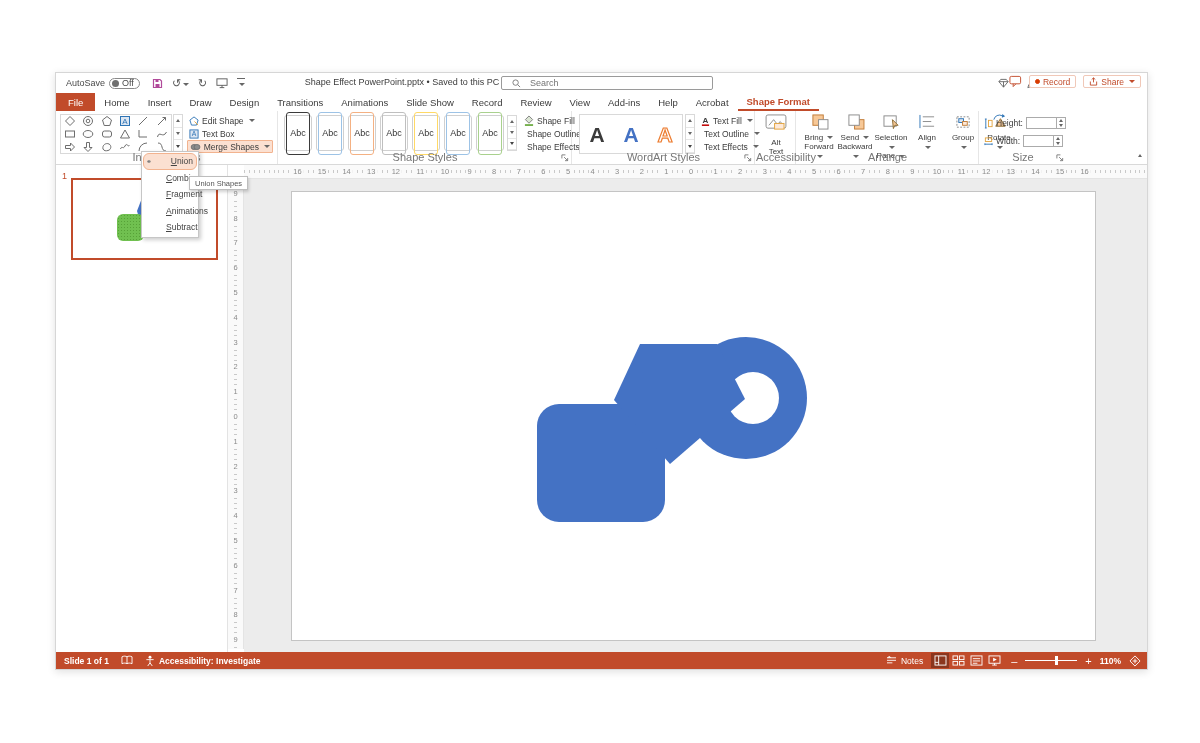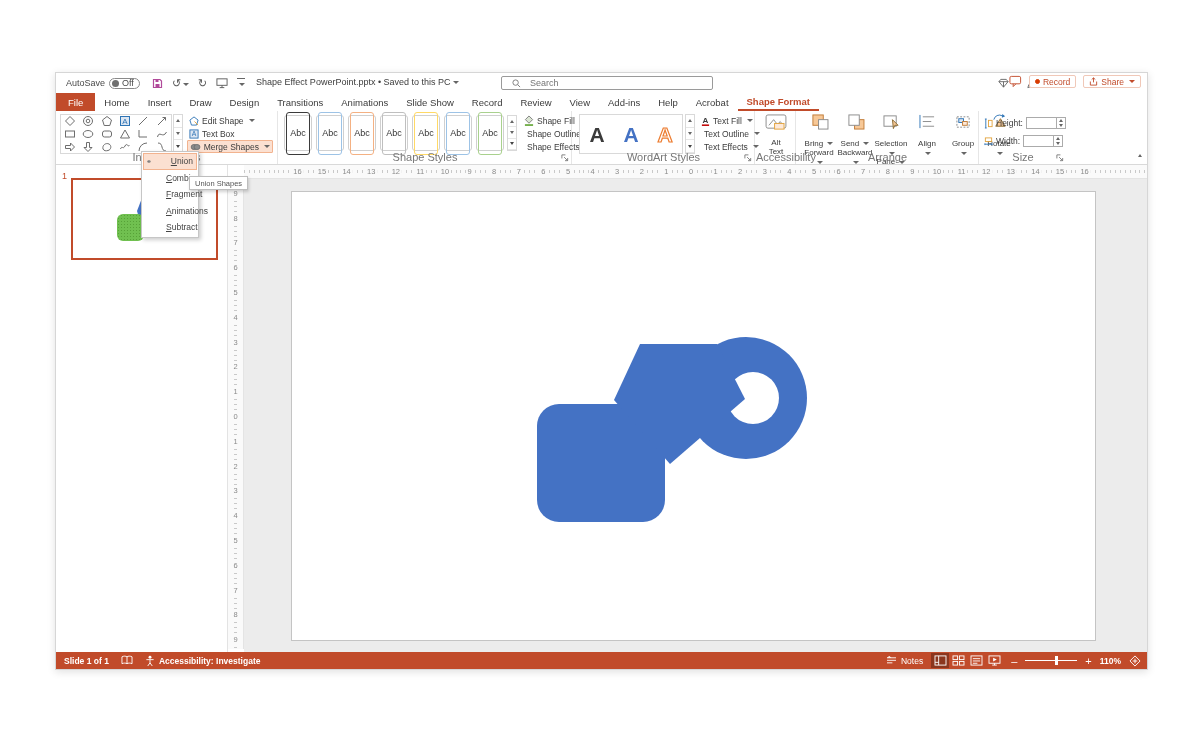"Shape Effect PowerPoint.pptx • Saved" .doc-title { text-align: left -> center }
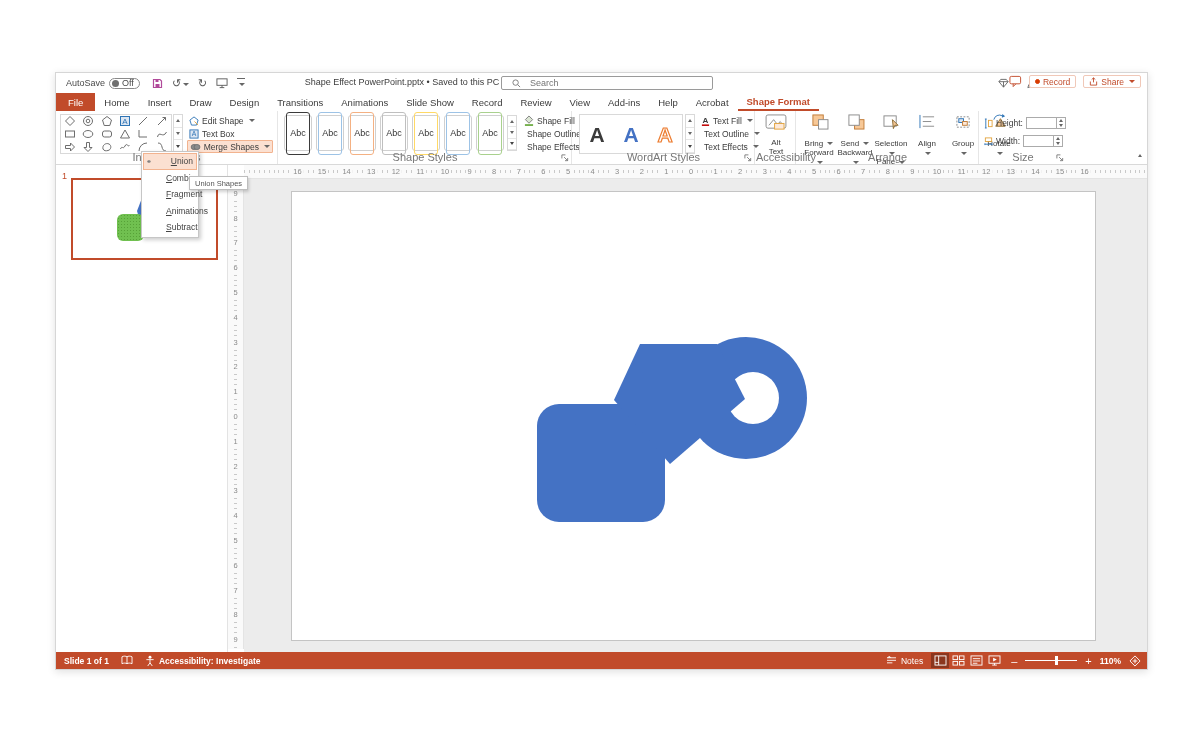"Bring" .abtn .cap { margin-top: 7px -> 1px }
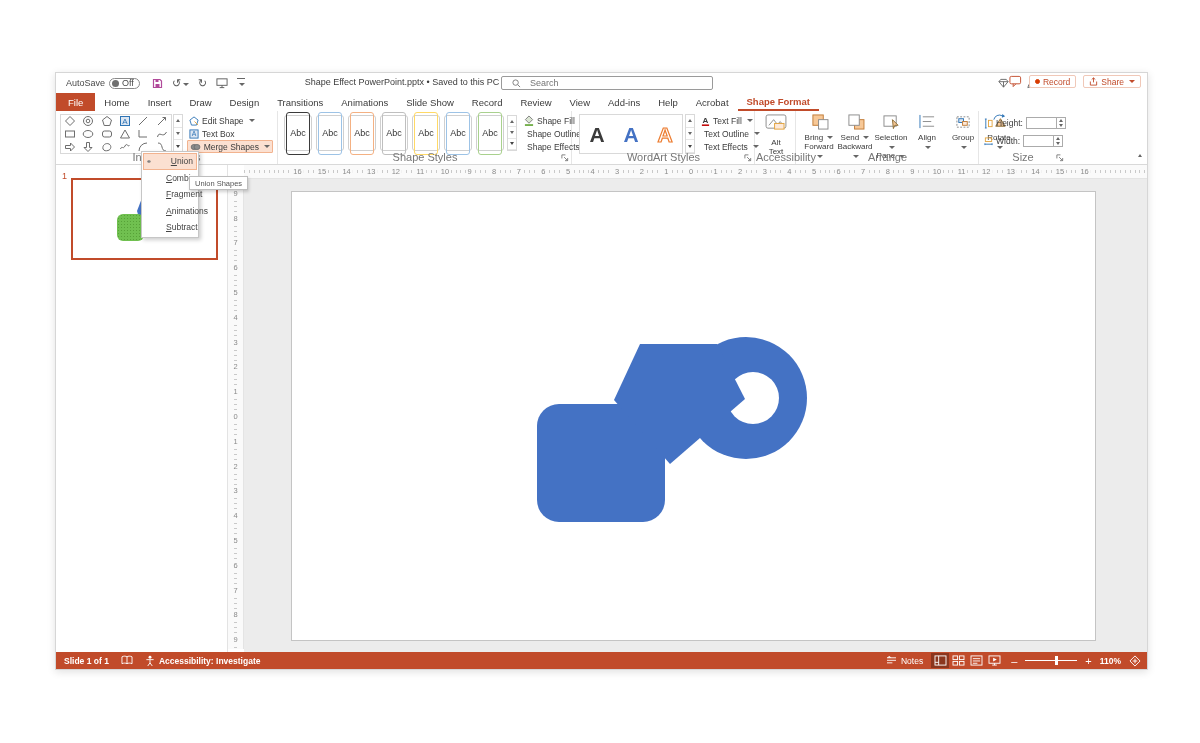"Union" .mitem { border-radius: none -> 6px }
